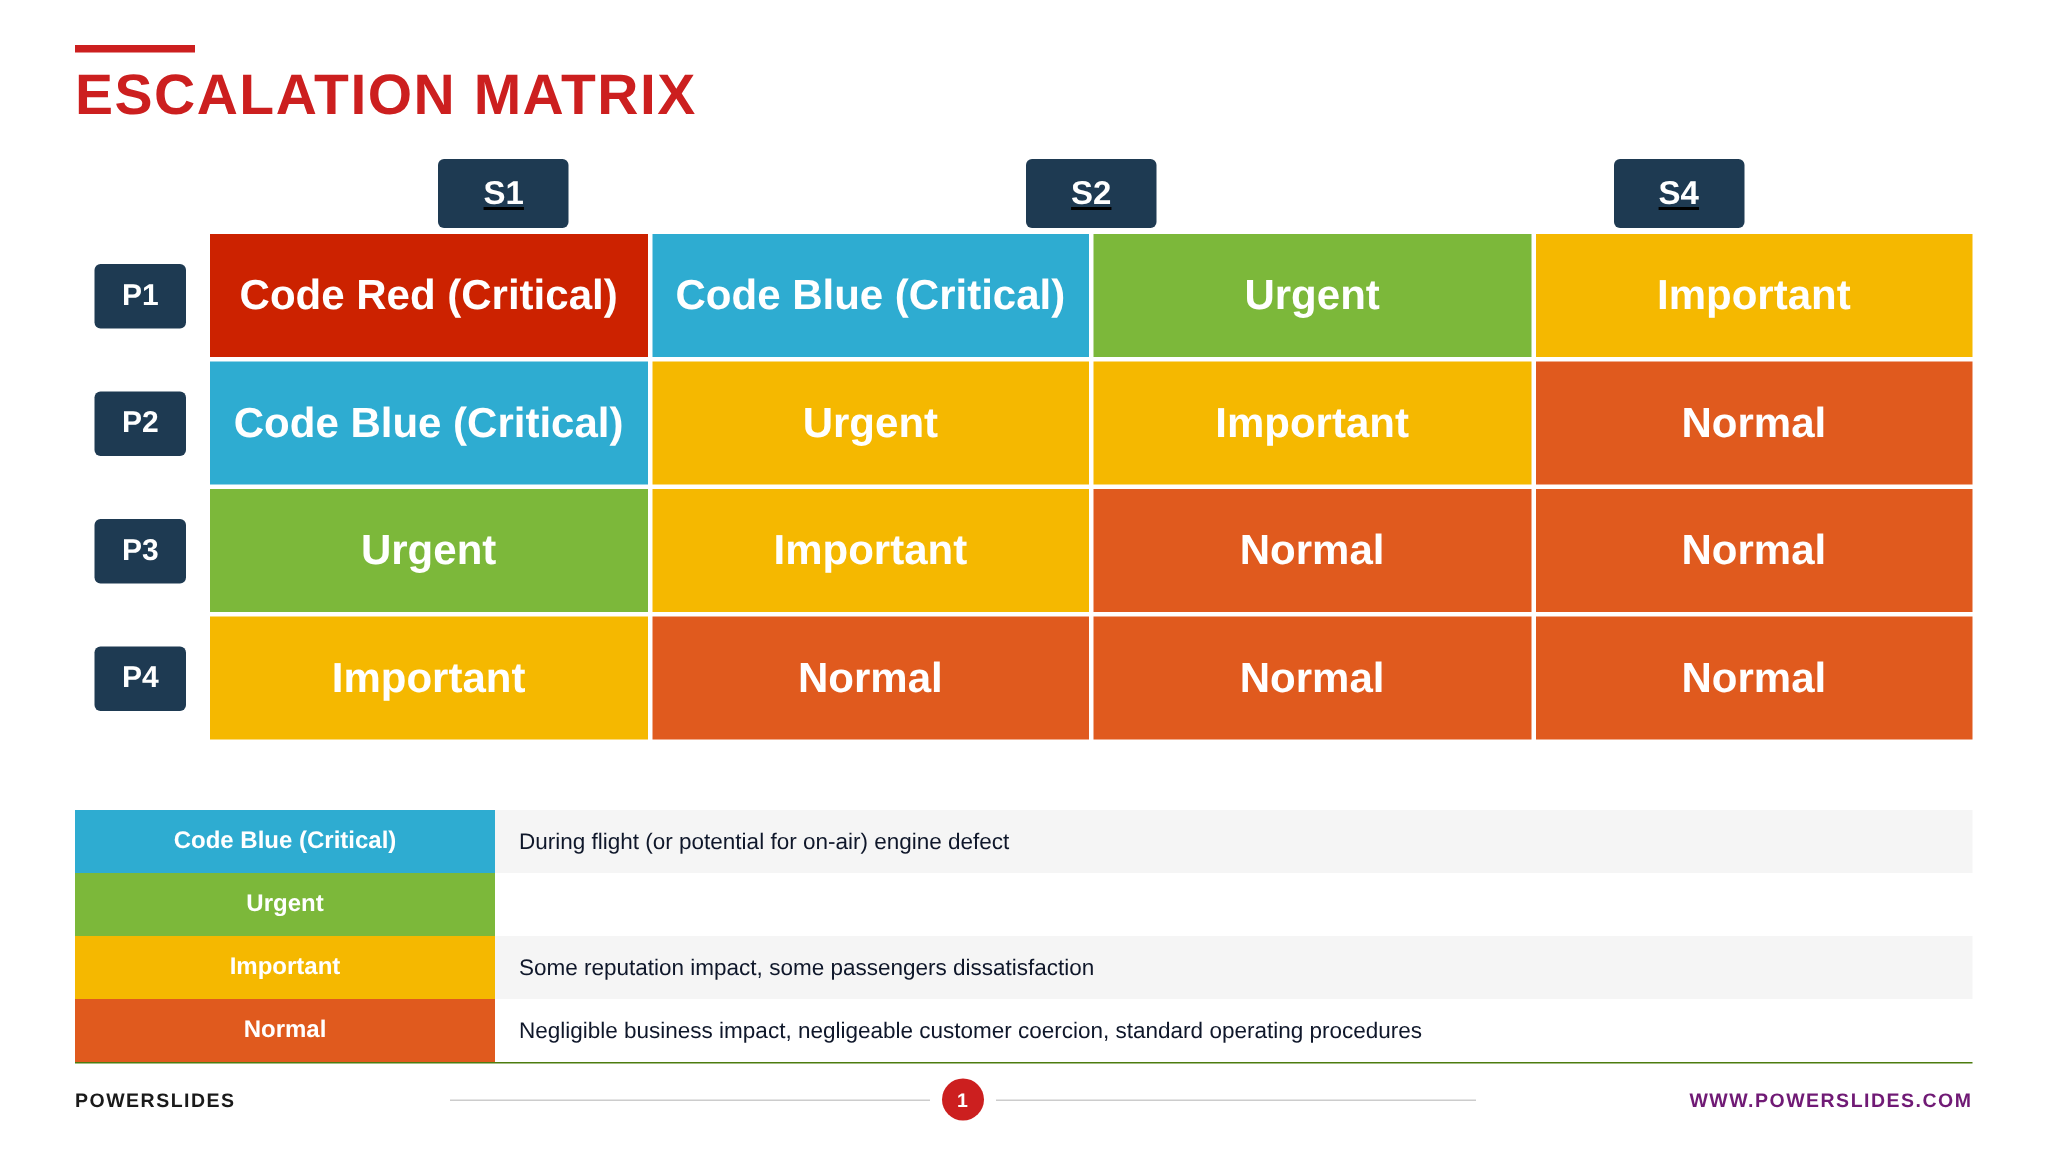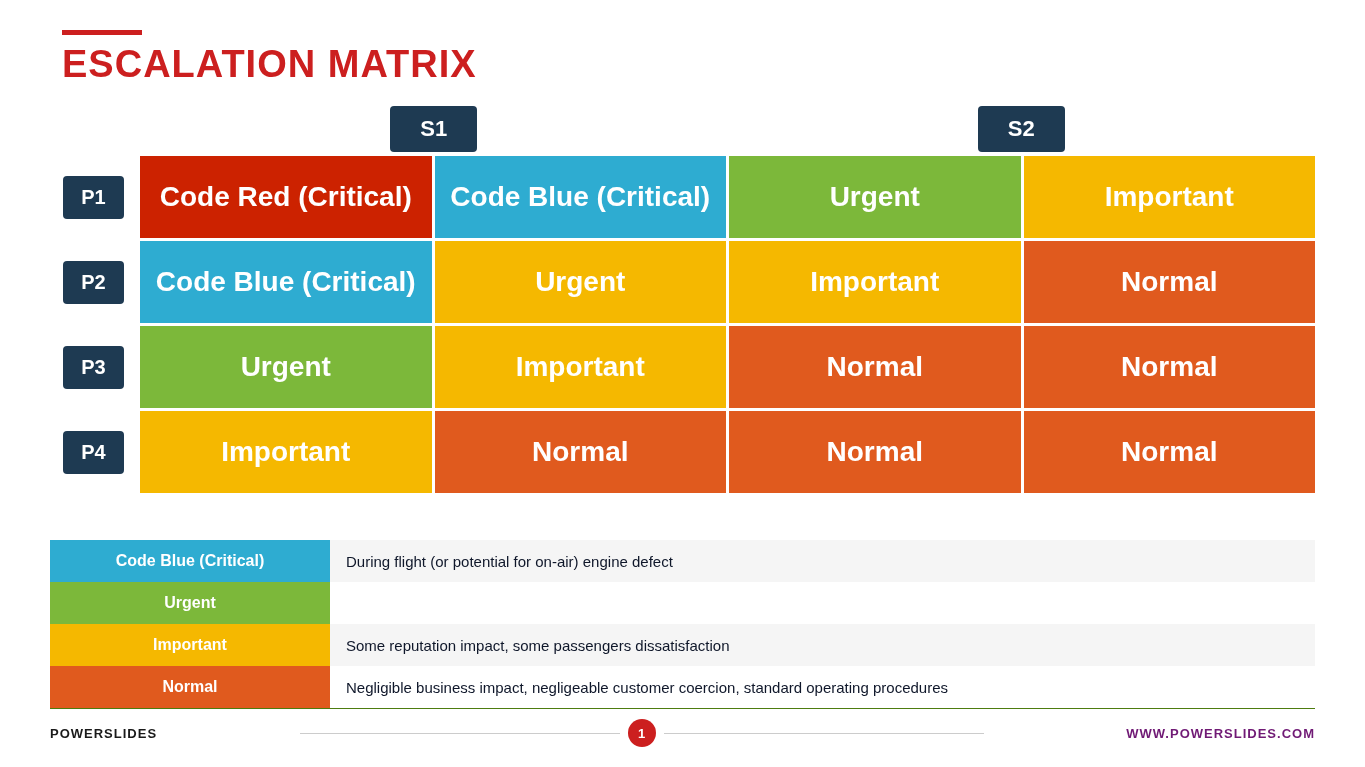"ESCALATION MATRIX" .title-section { margin-left: 12px -> none }
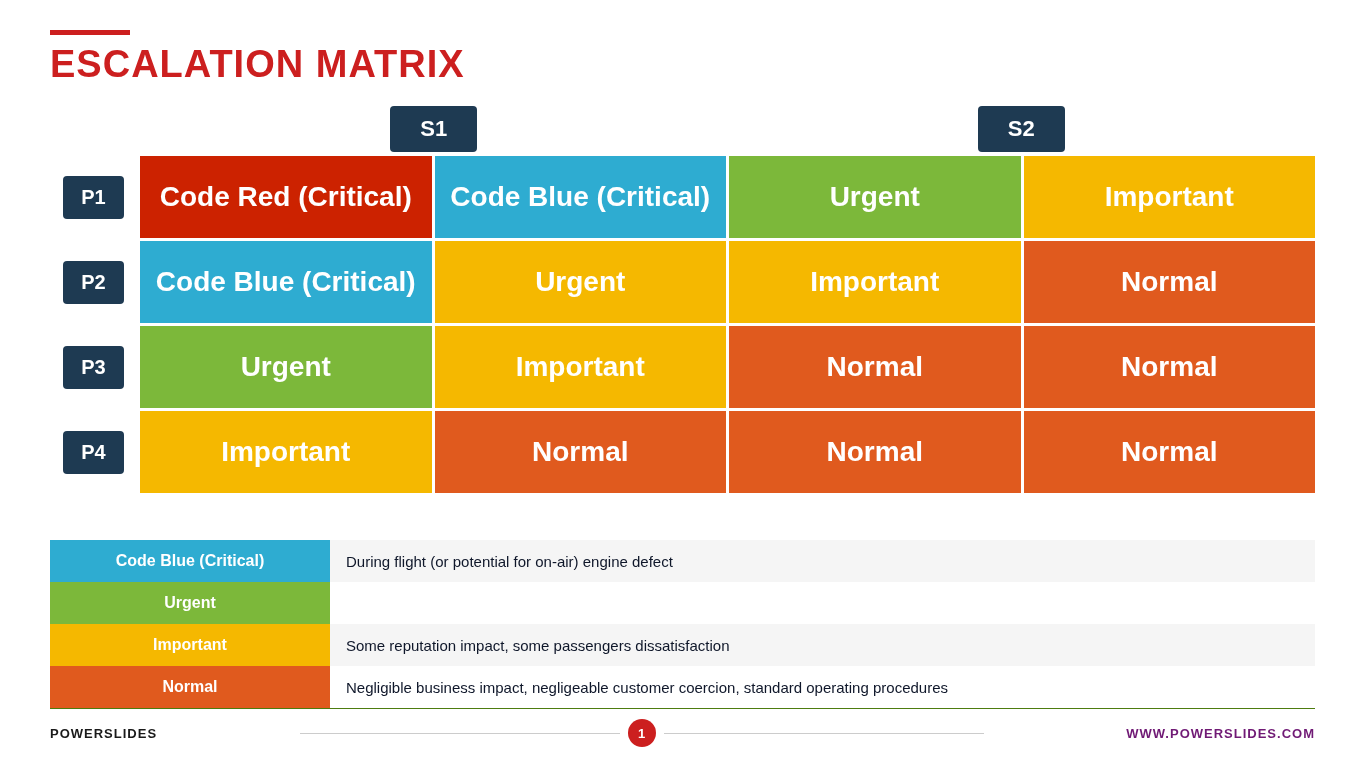"S1" .col-header { text-decoration: none -> underline }
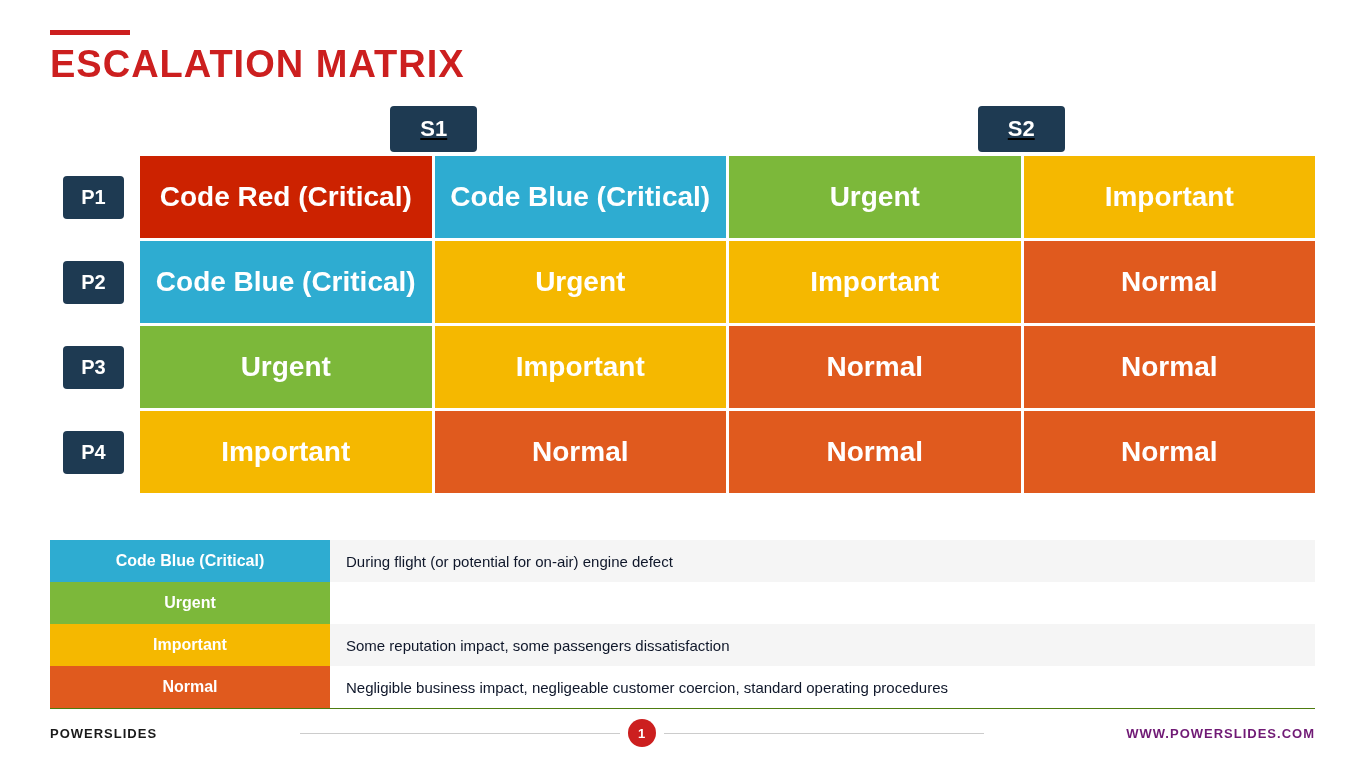"S4" div.col-header { html: none -> <div> <div>S4</div> </div> }
